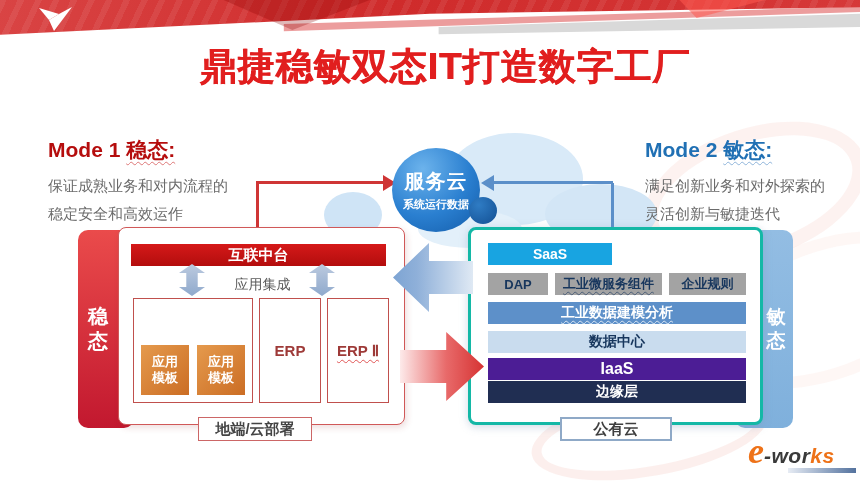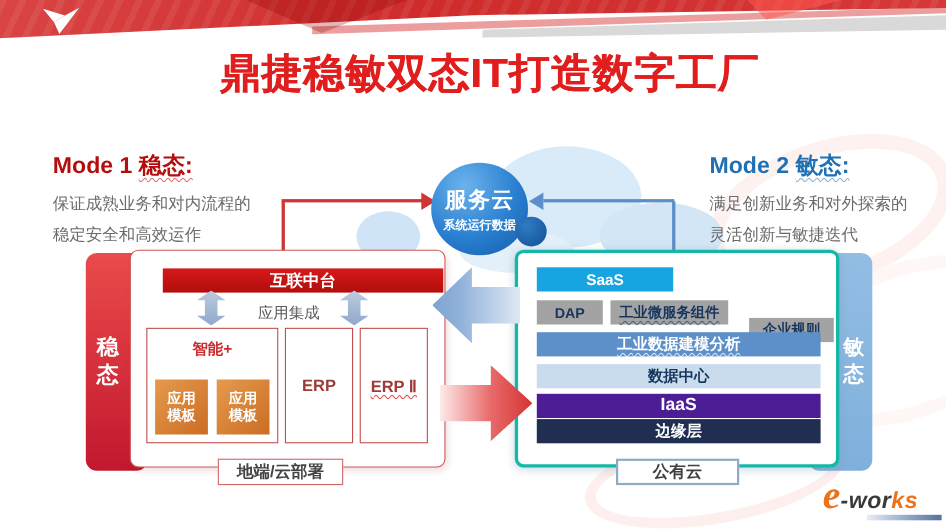"互联中台" .hub-bar { margin-left: 17px -> none }
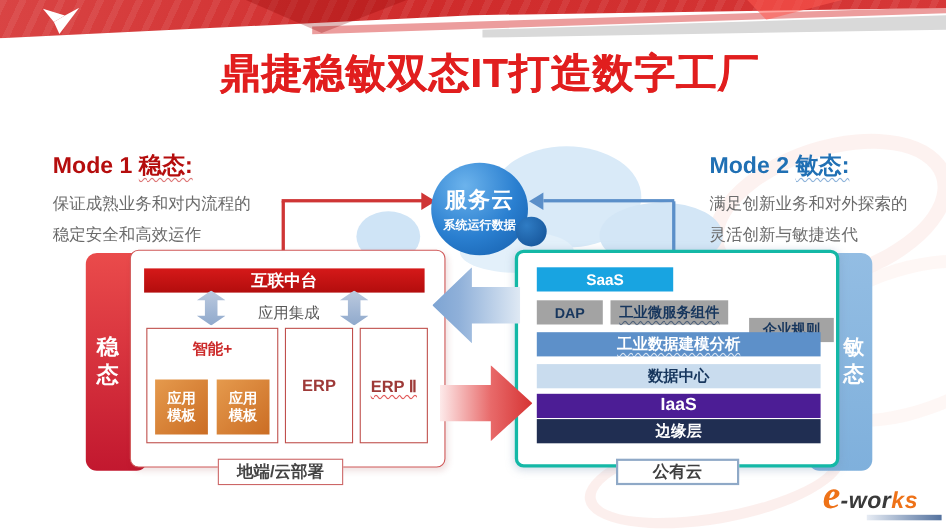"企业规则" .r2c { margin-left: 12px -> none; top: 59px -> 43px }
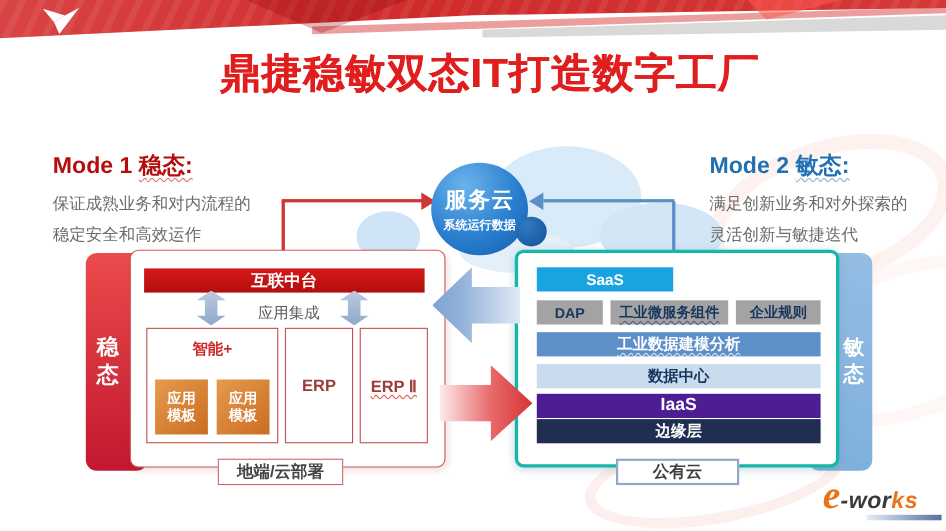"智能+" div.smart-title { html: <div>智能+</div> -> none }
